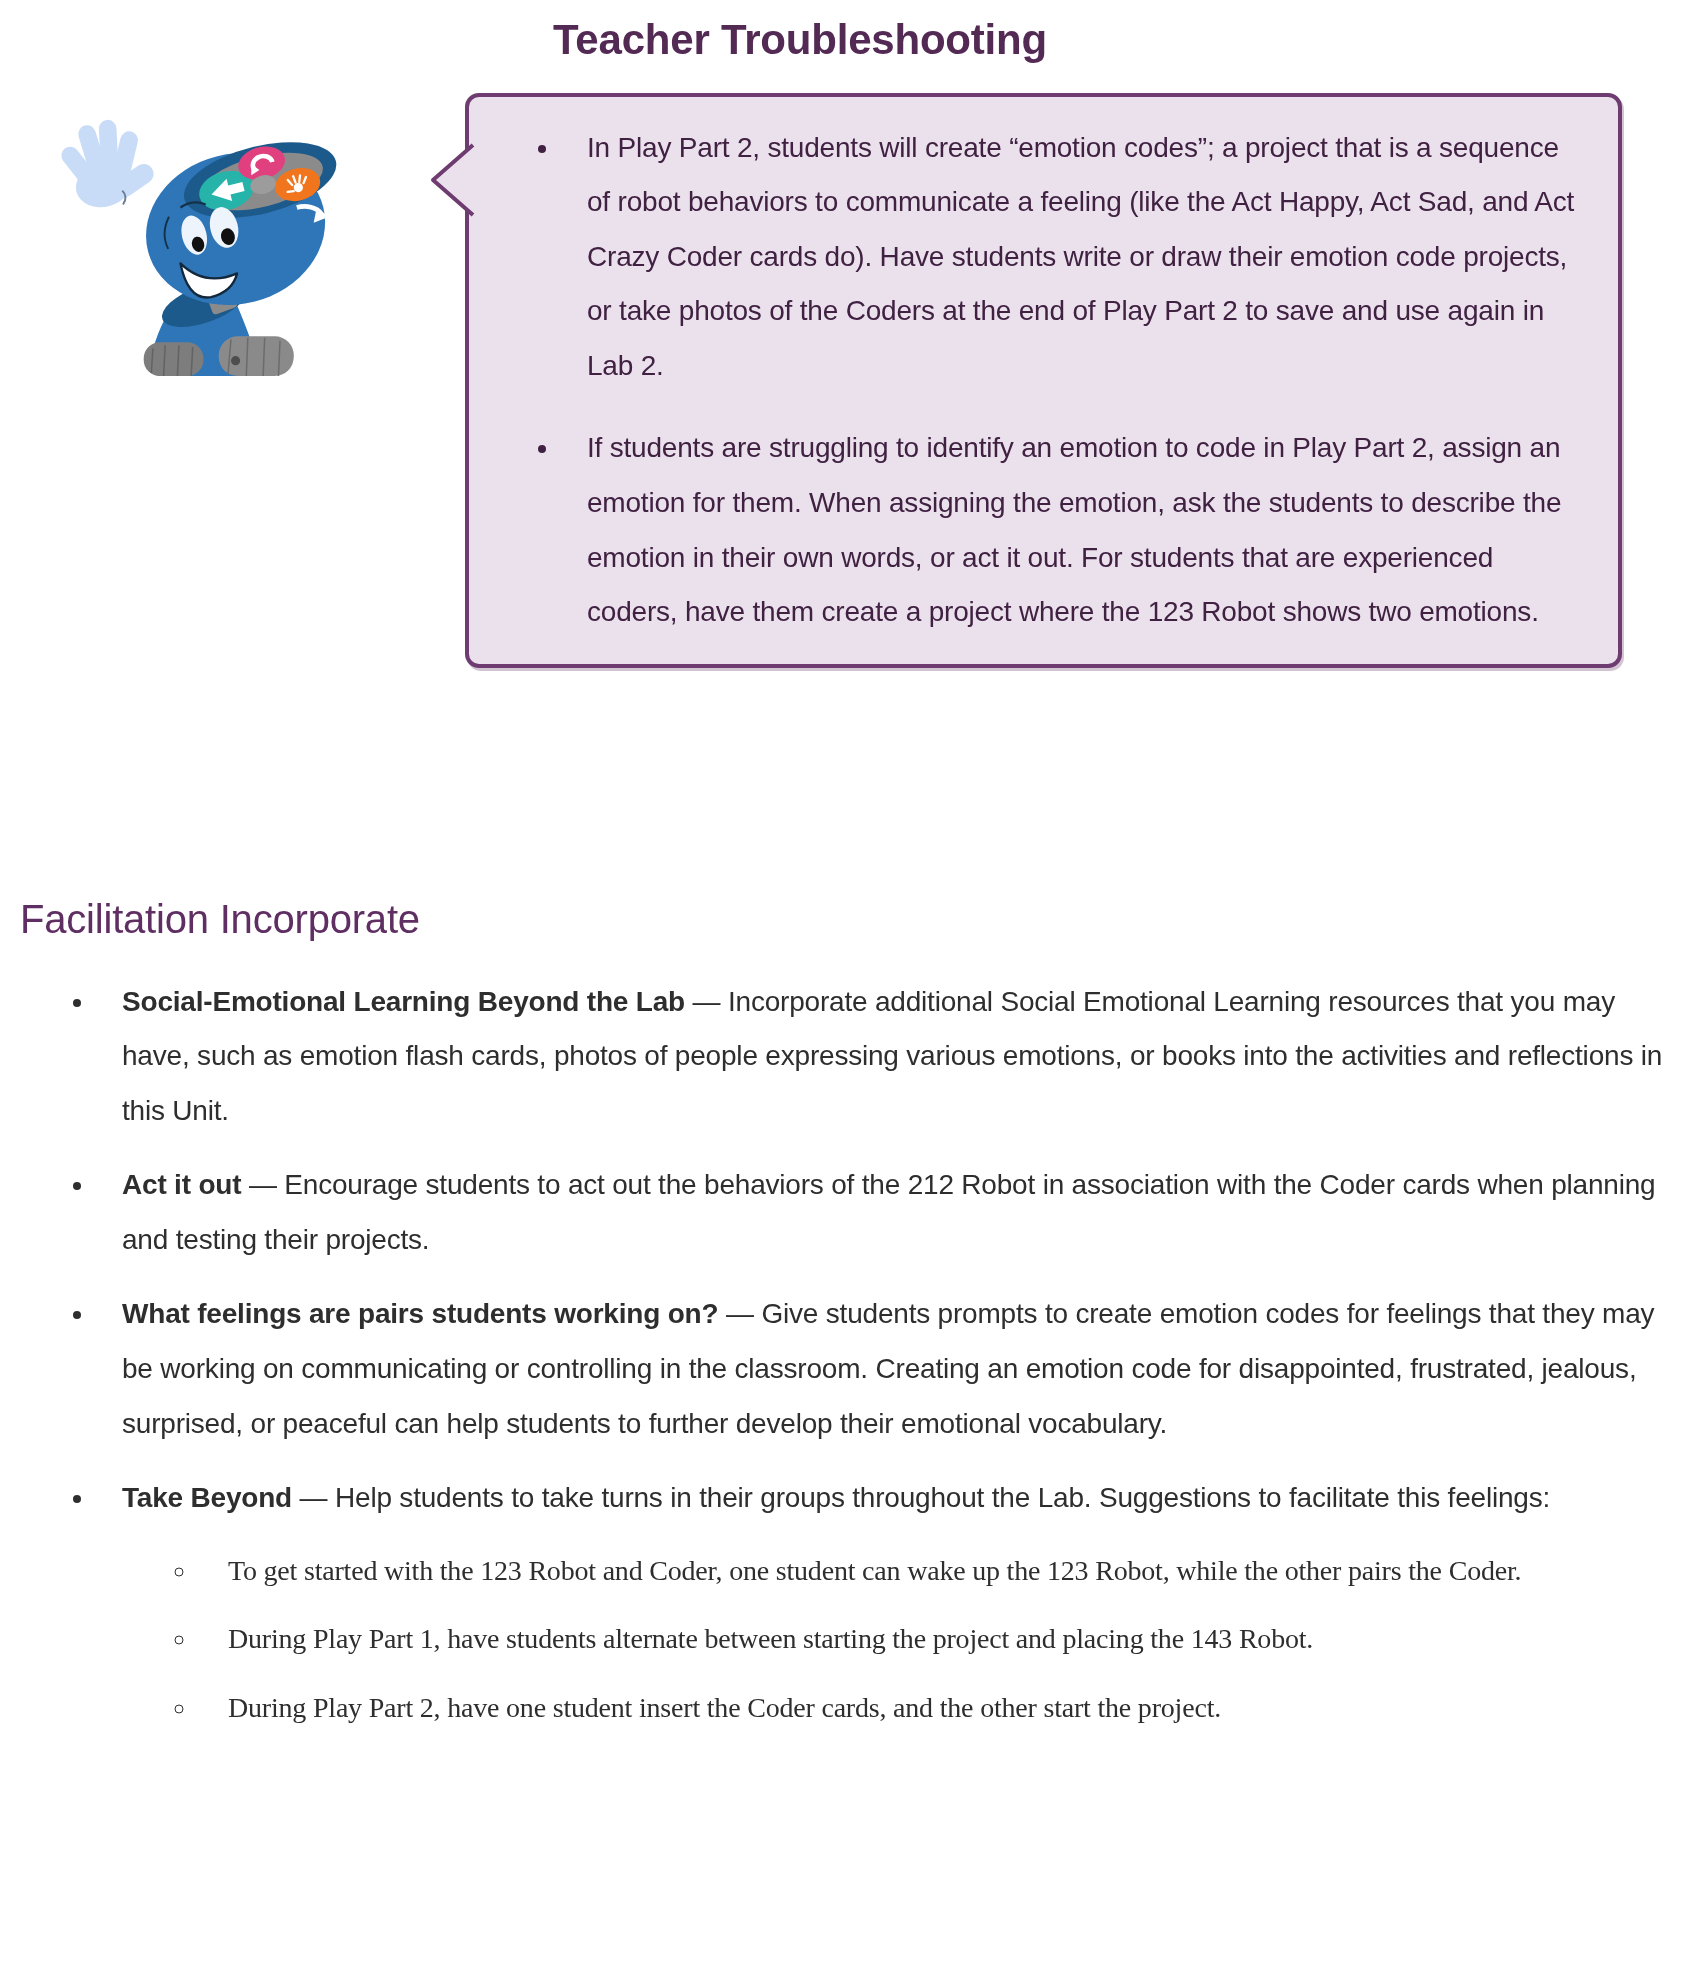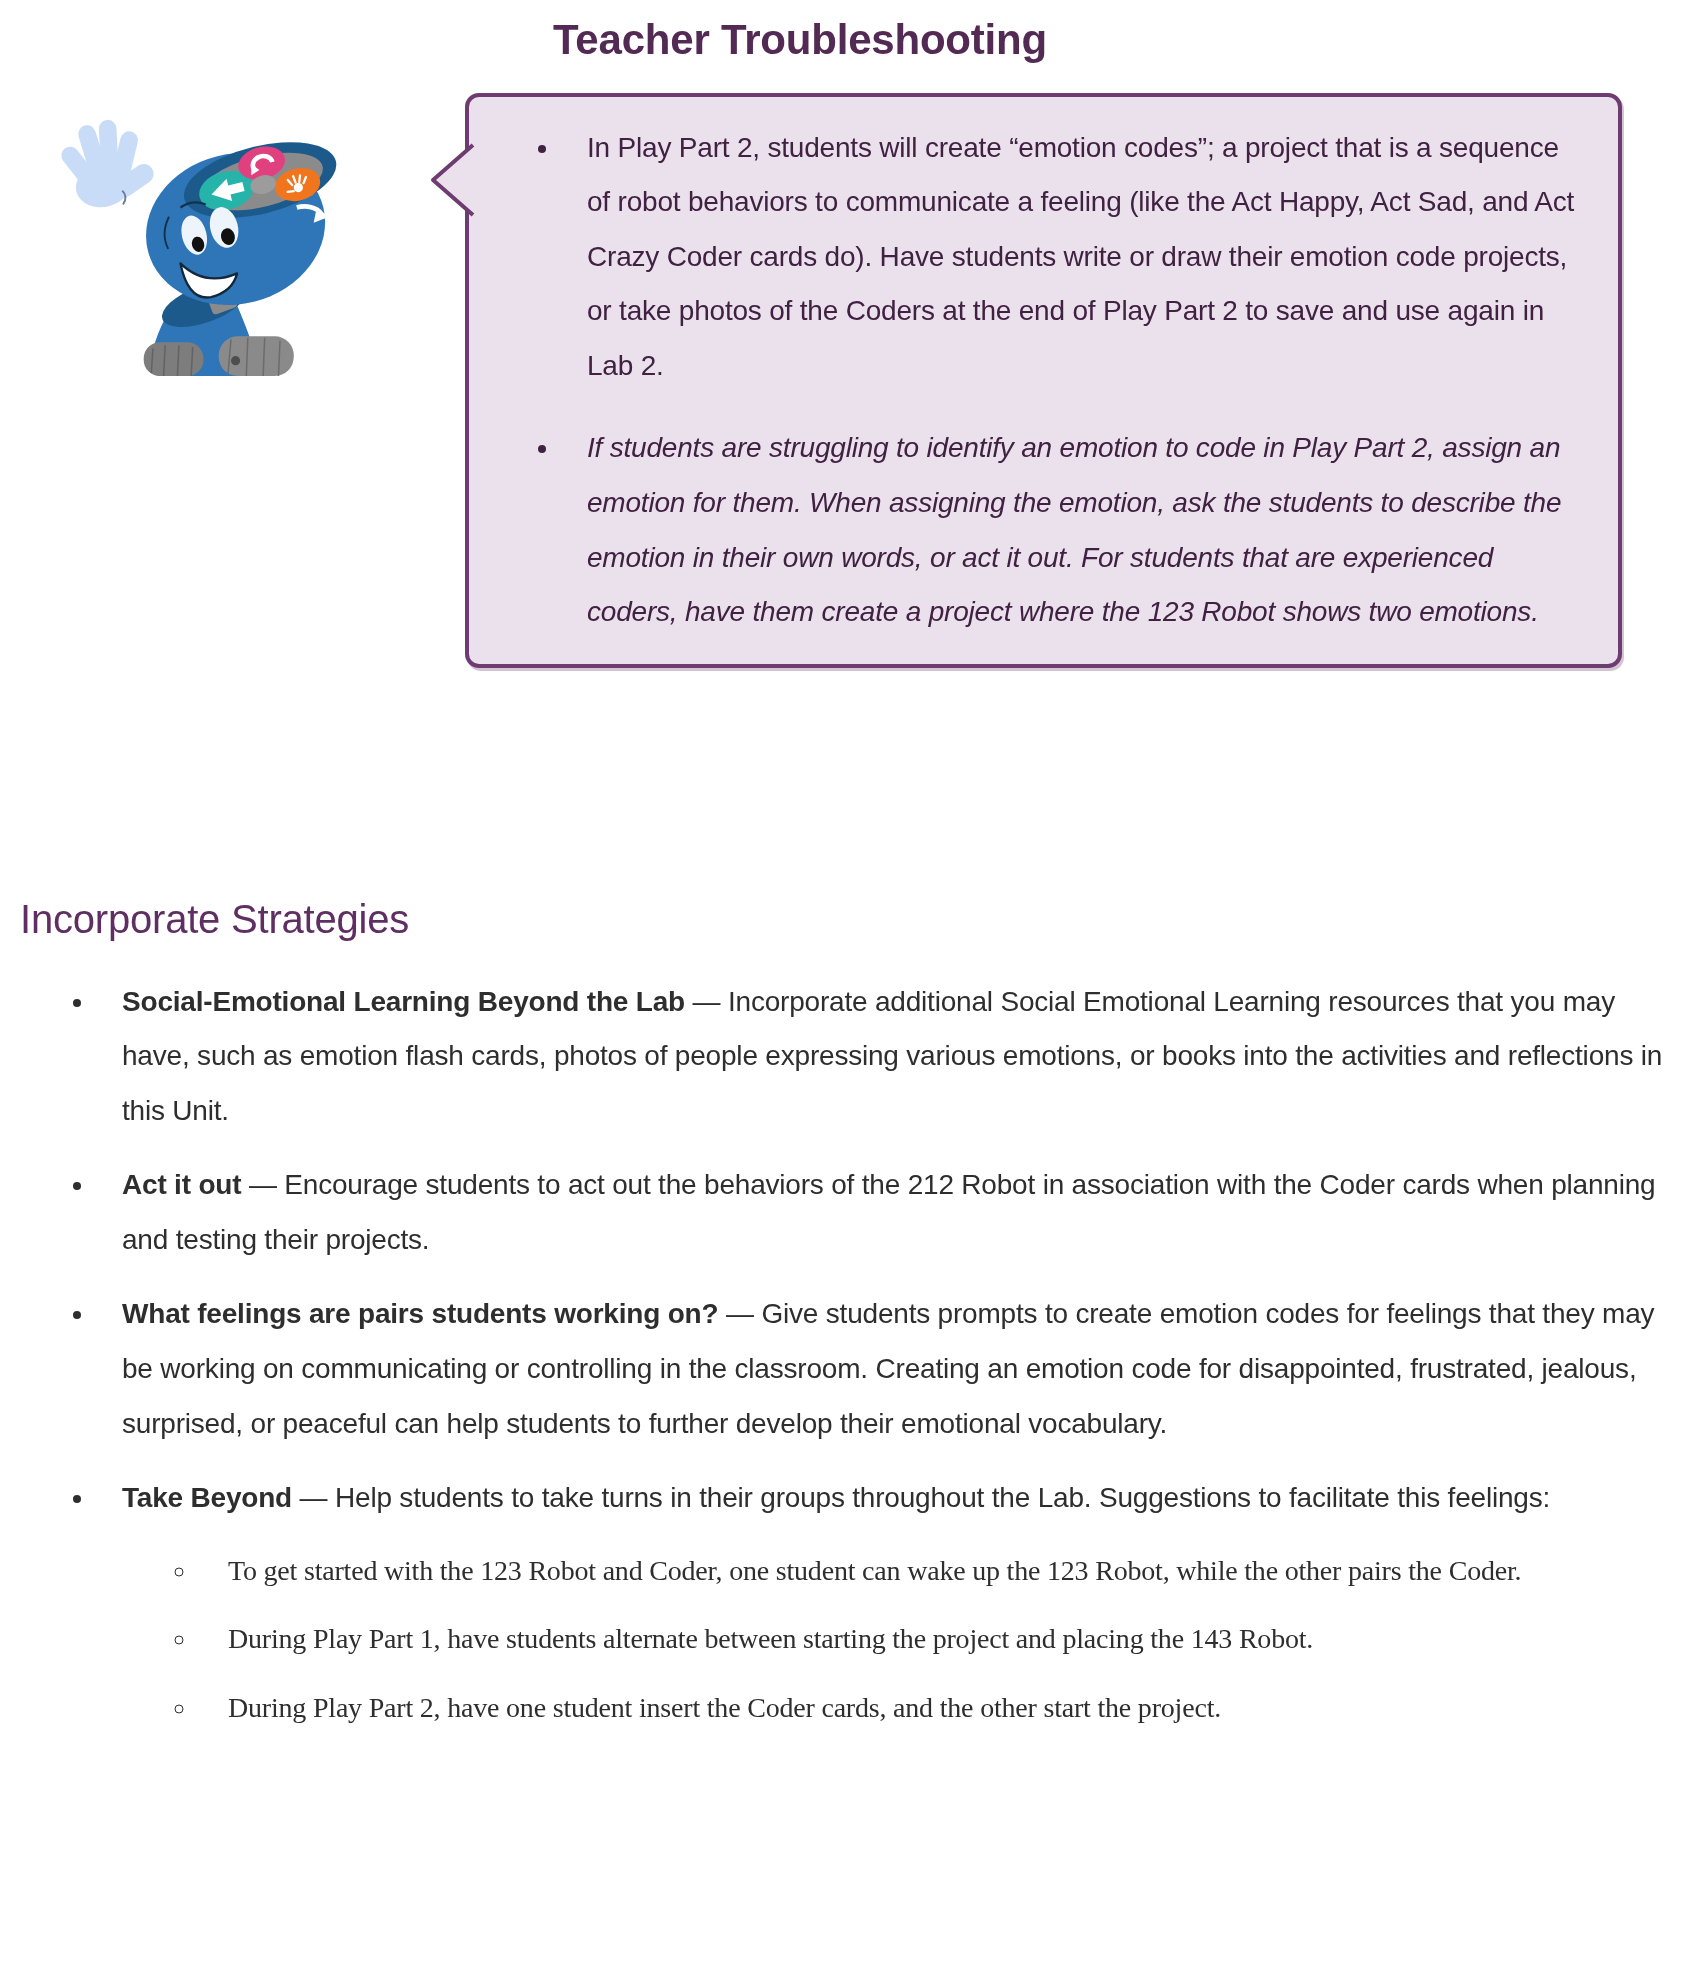"If students are struggling to" .bubble-list li + li { font-style: italic -> none }
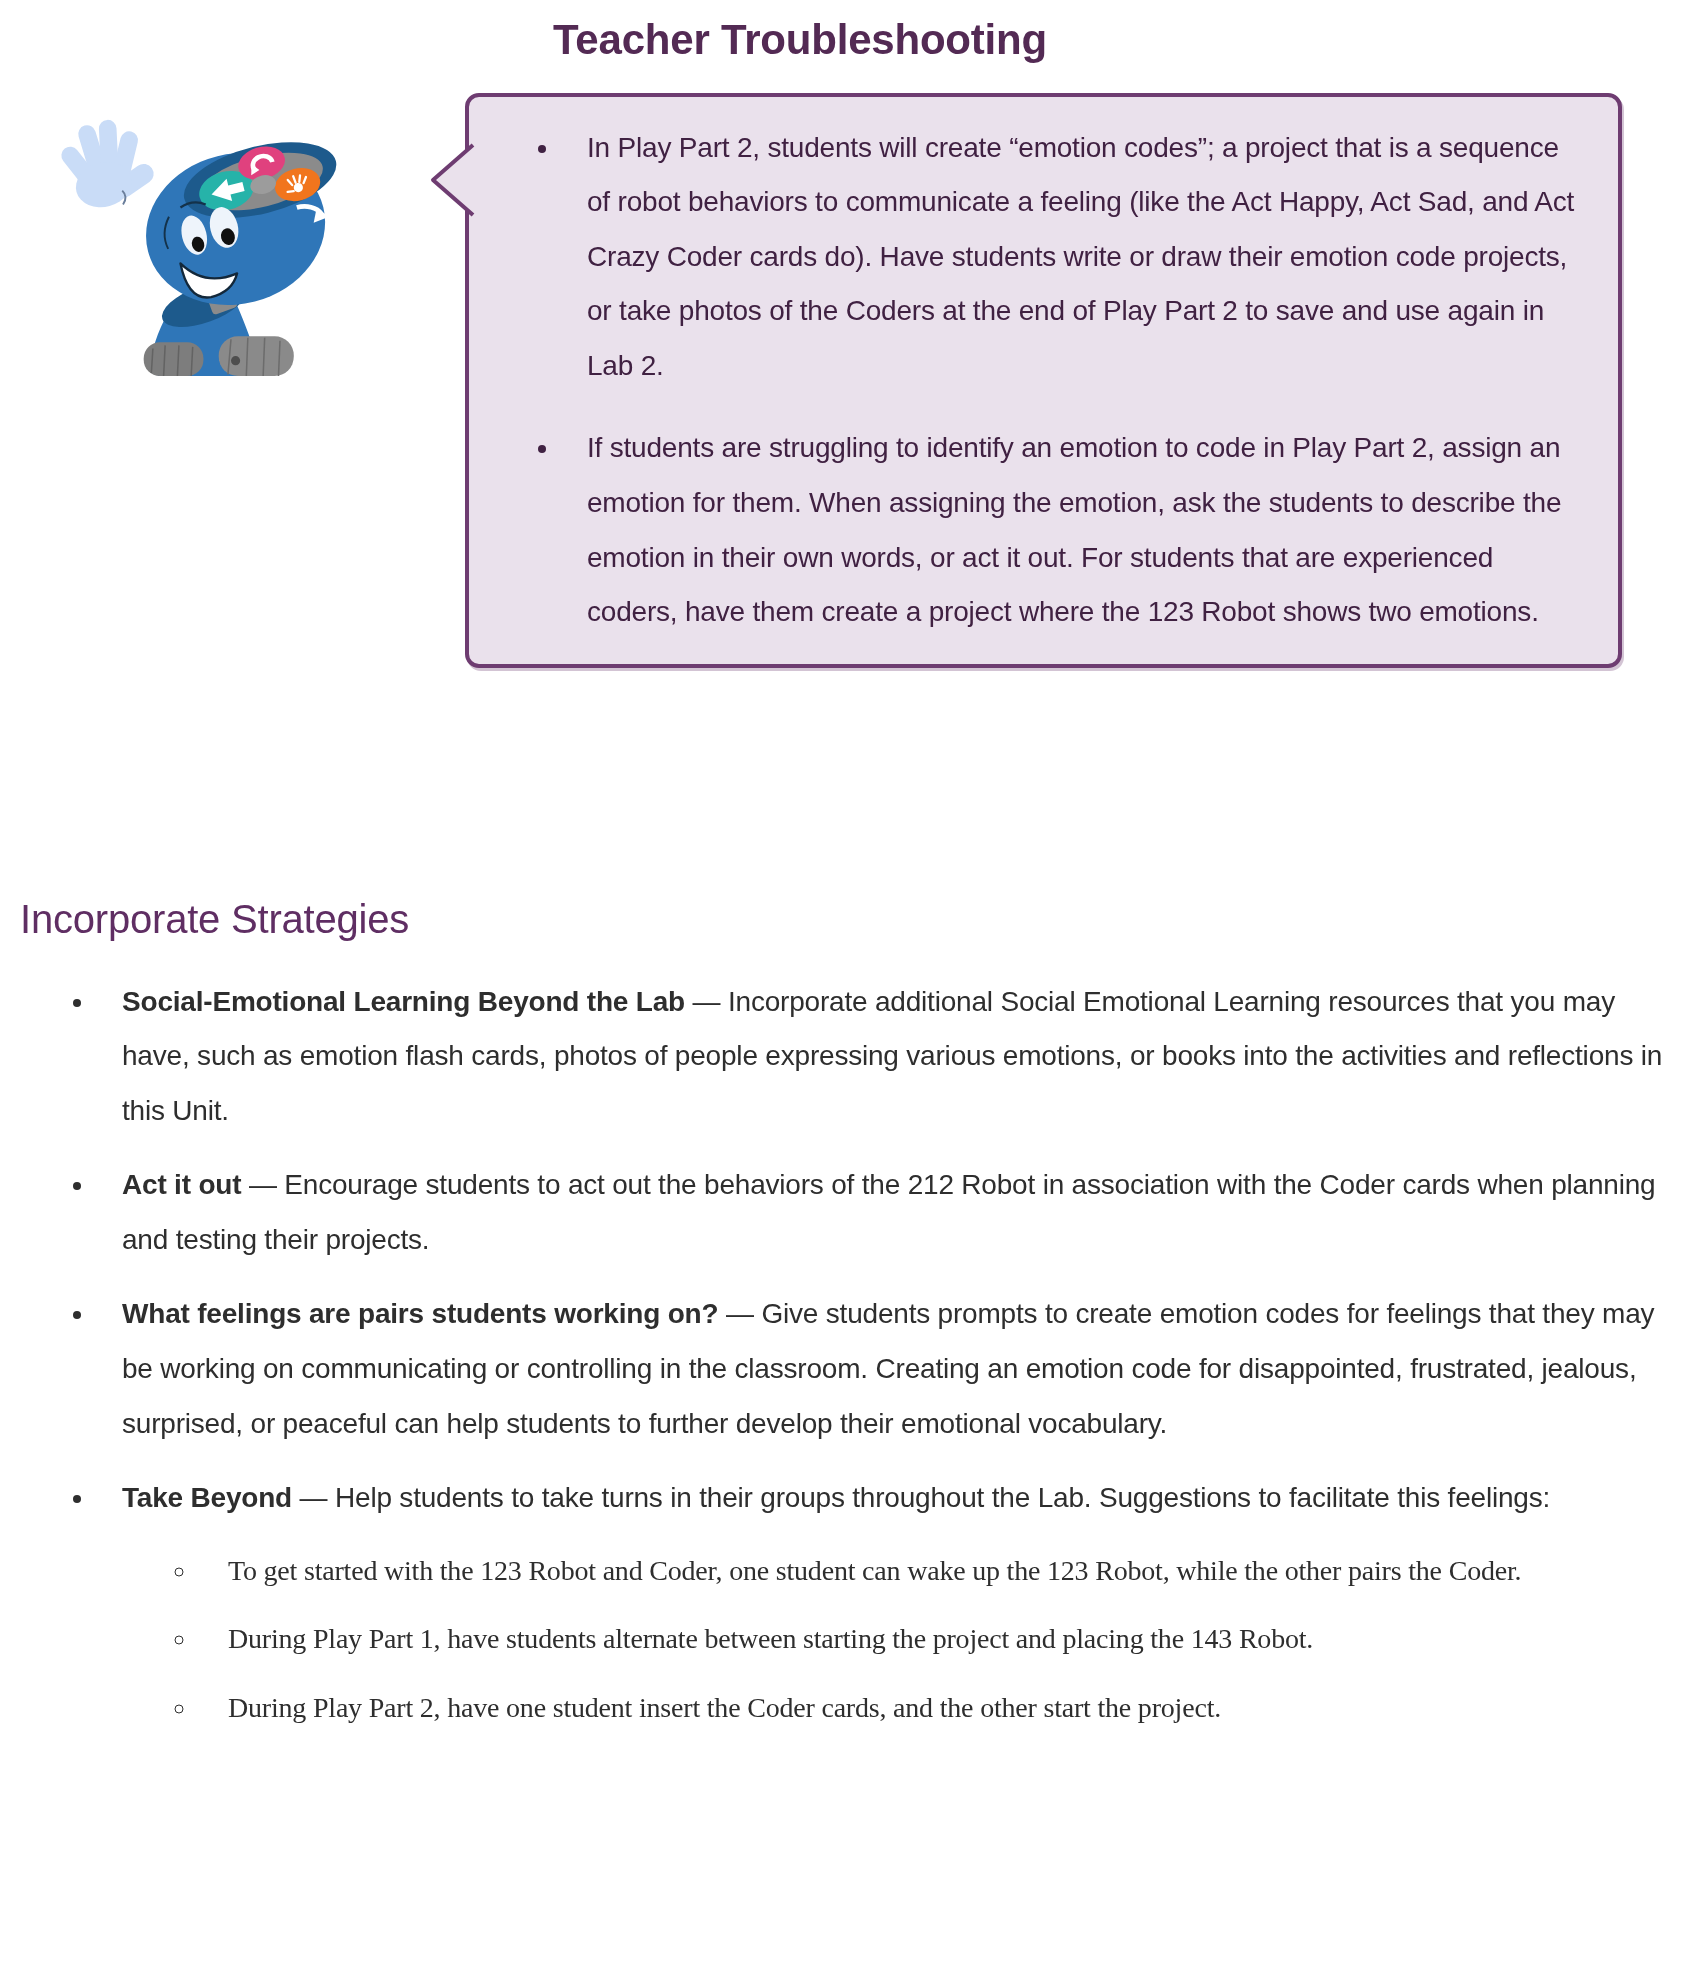"Incorporate Strategies" h2.sub-heading { text: Incorporate Strategies -> Facilitation Incorporate }
